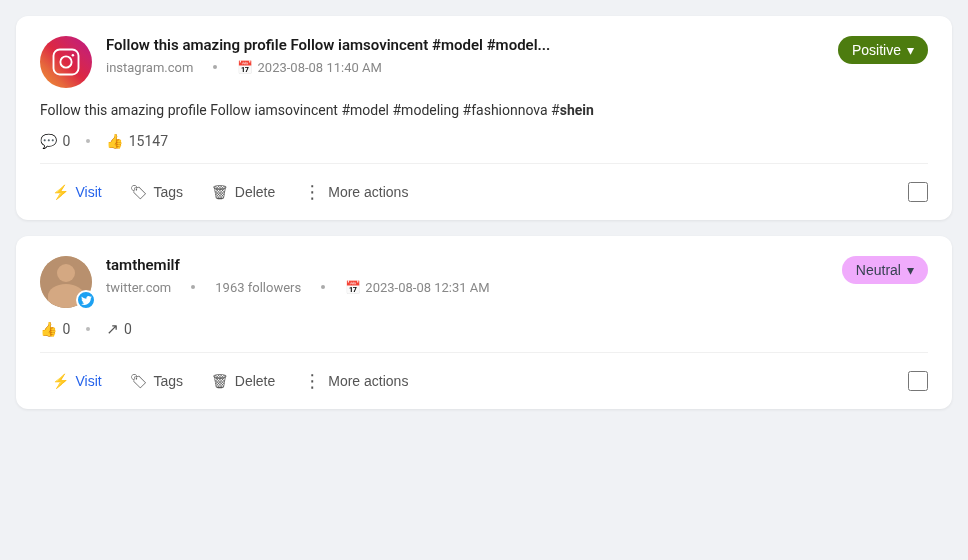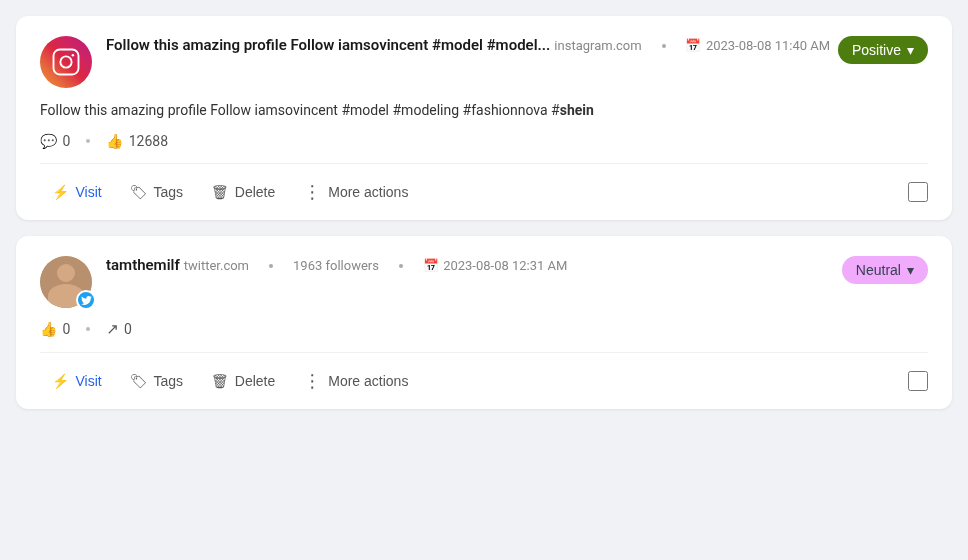"Follow this amazing profile Follow iamsovincent #model #model..." .header-info { flex-direction: row -> column }
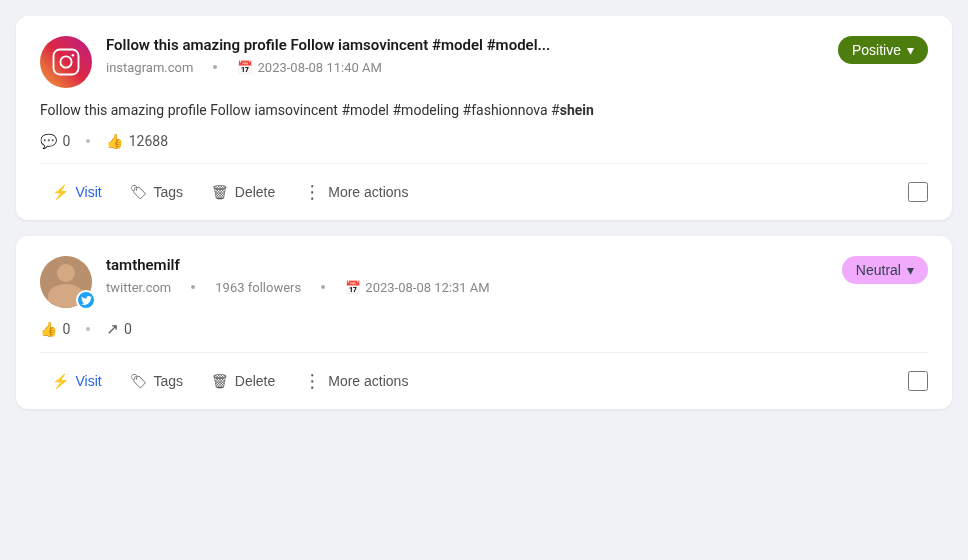"12688" span { text: 12688 -> 15147 }
